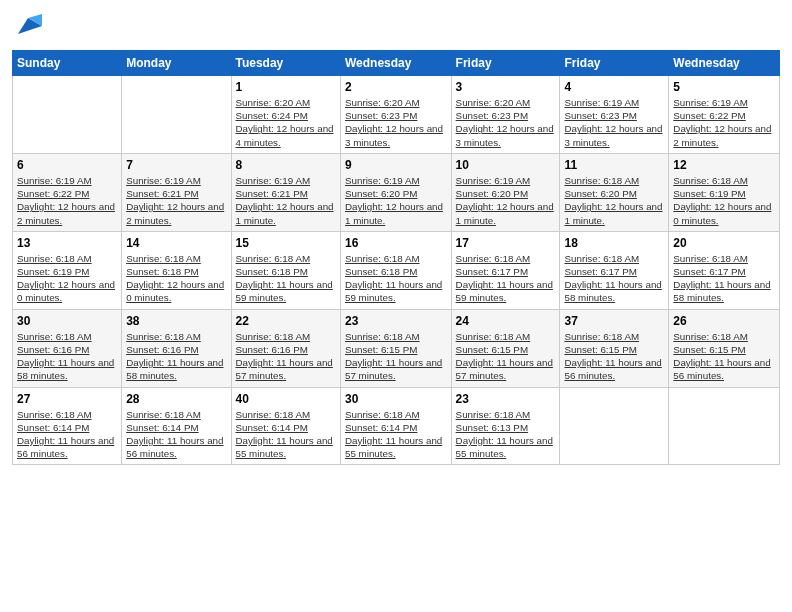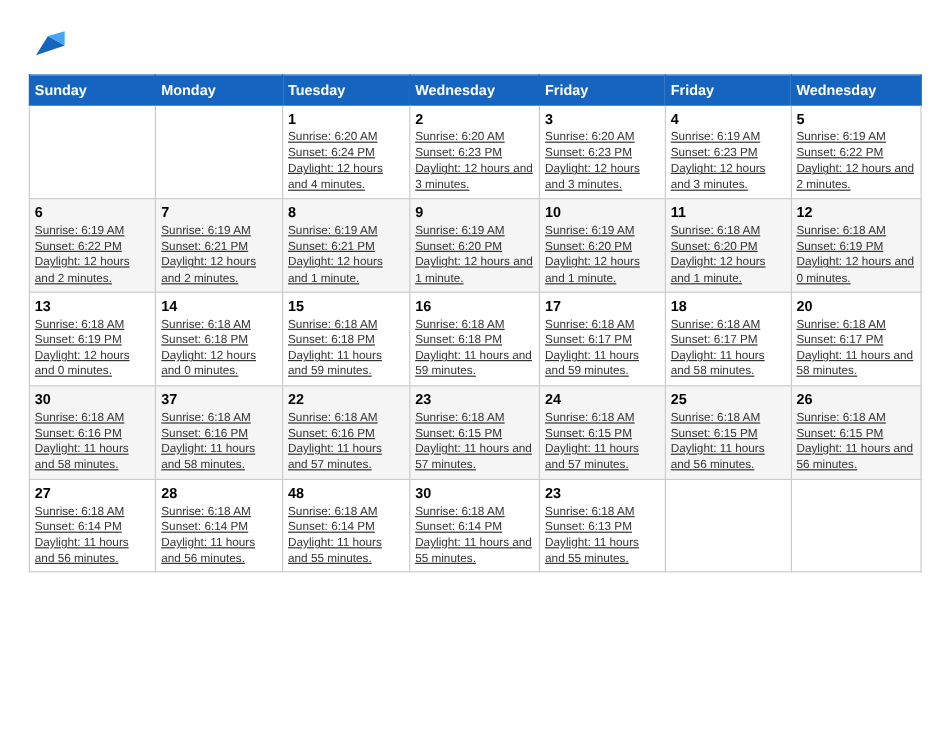"Sunday" .page { padding: 24px -> 12px }
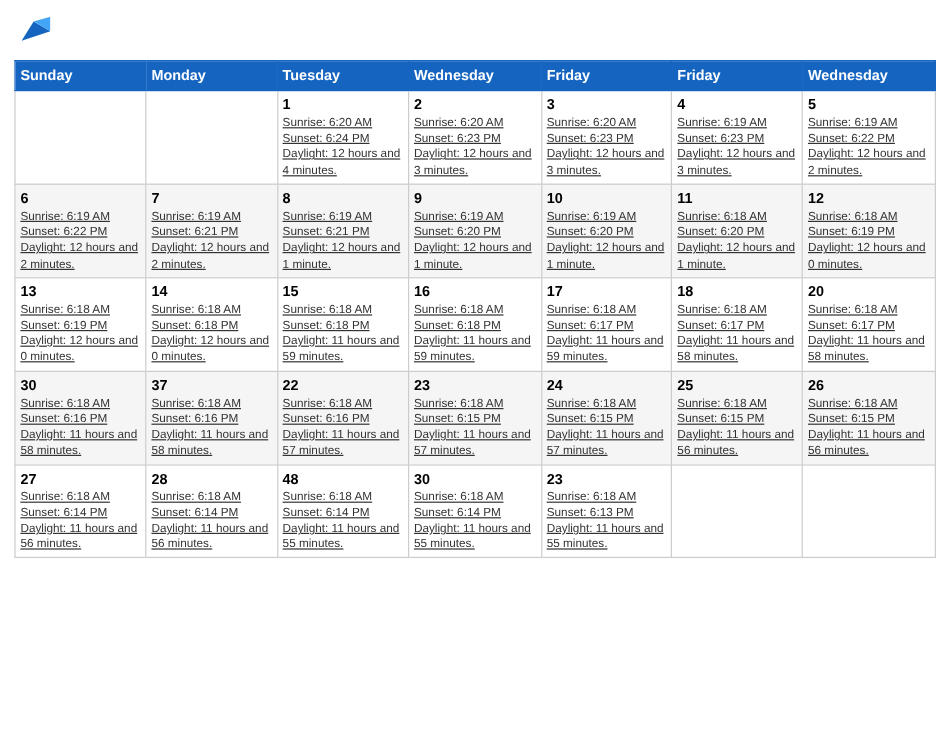"37" span.day-num { text: 37 -> 38 }
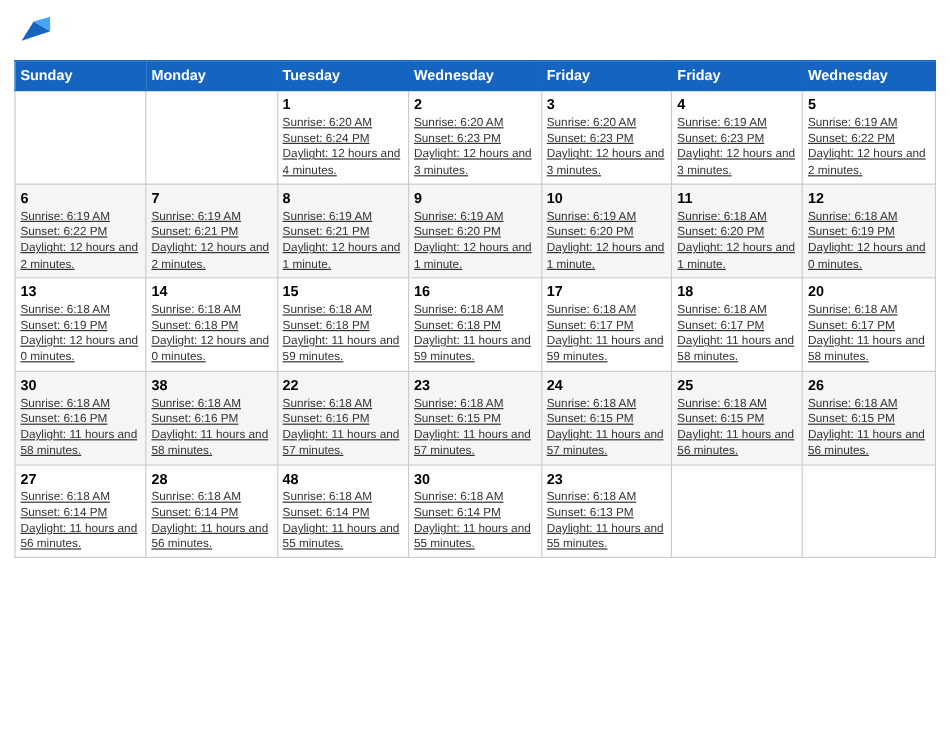"25" span.day-num { text: 25 -> 37 }
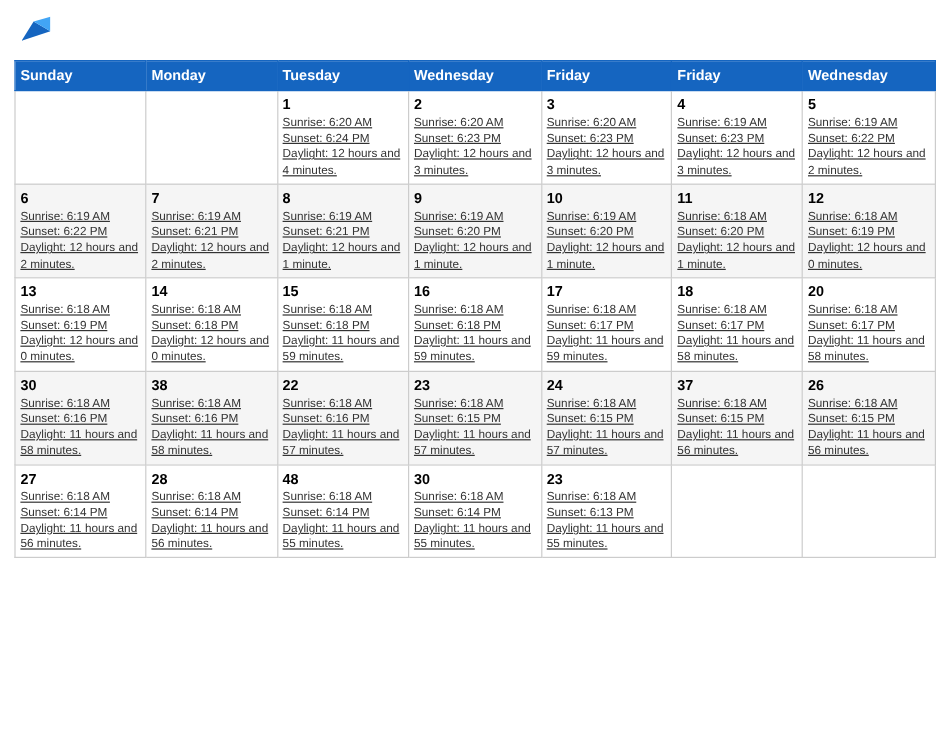"48" span.day-num { text: 48 -> 40 }
